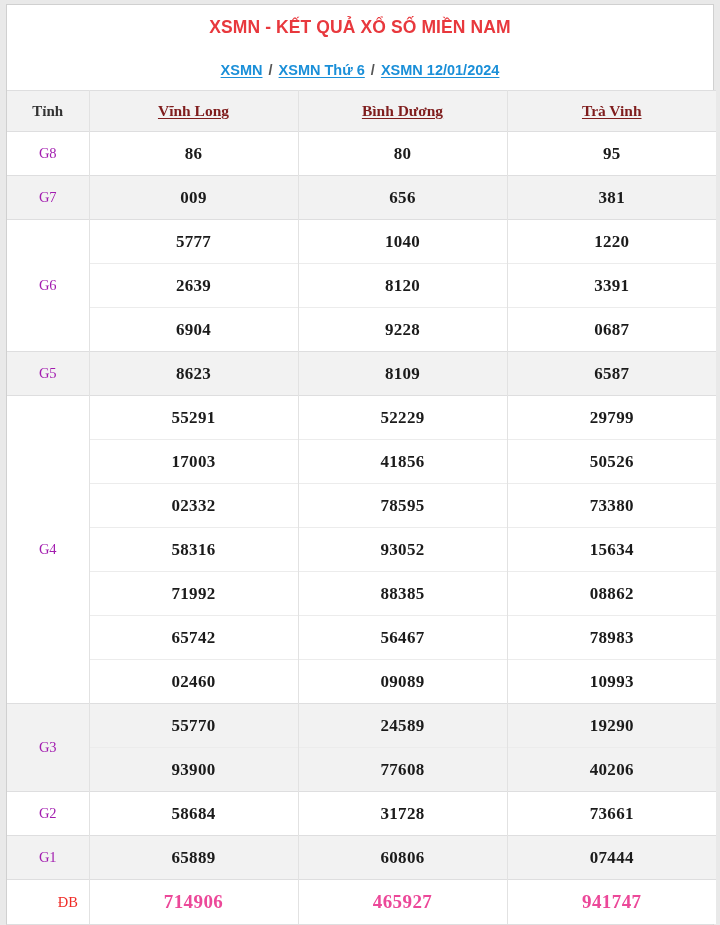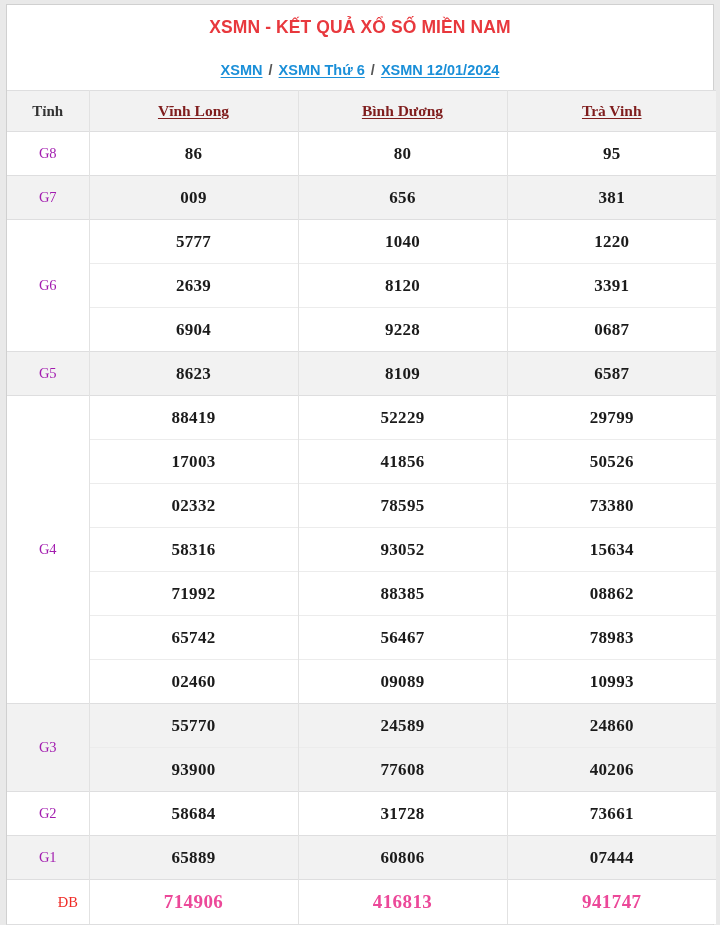"88419" td.num { text: 88419 -> 55291 }
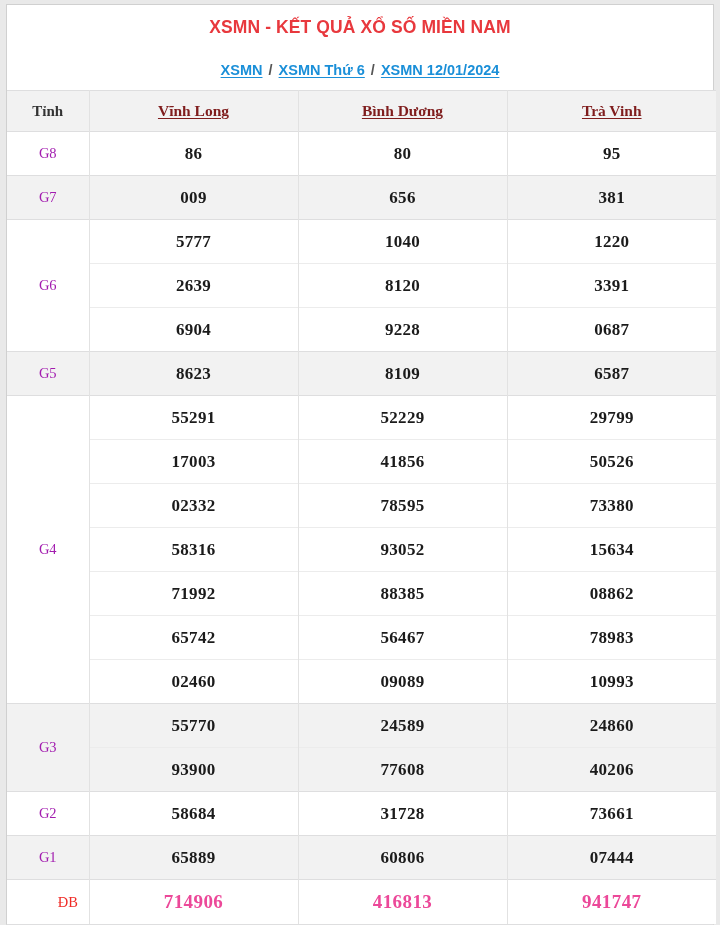"24860" td.num { text: 24860 -> 19290 }
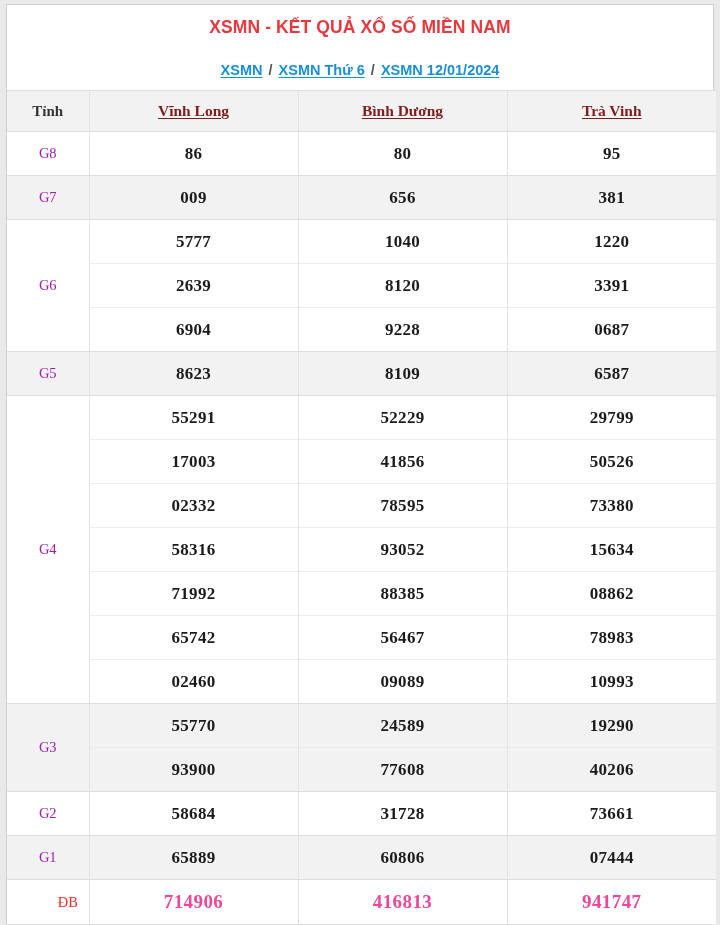"416813" td.num { text: 416813 -> 465927 }
